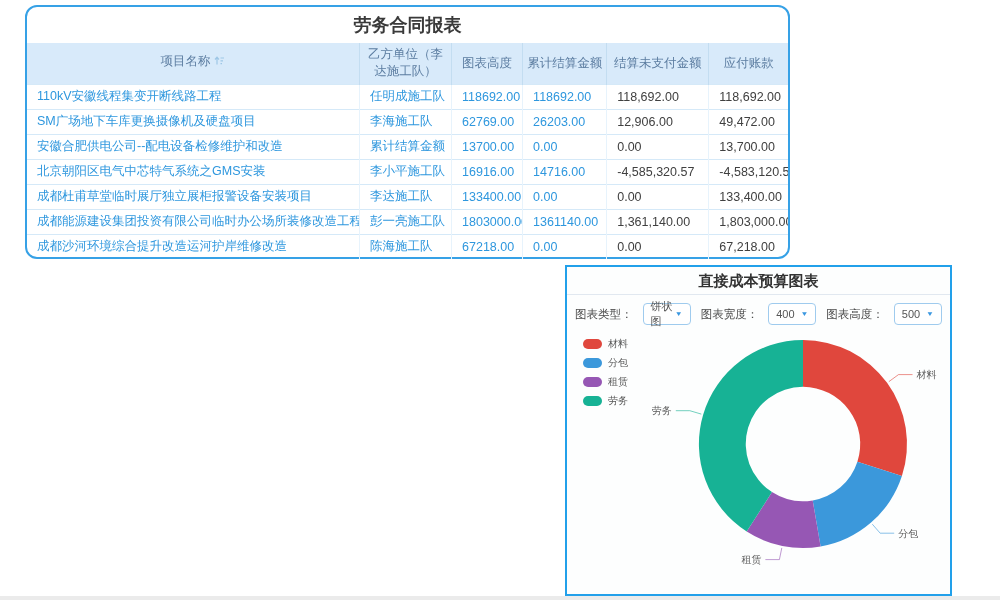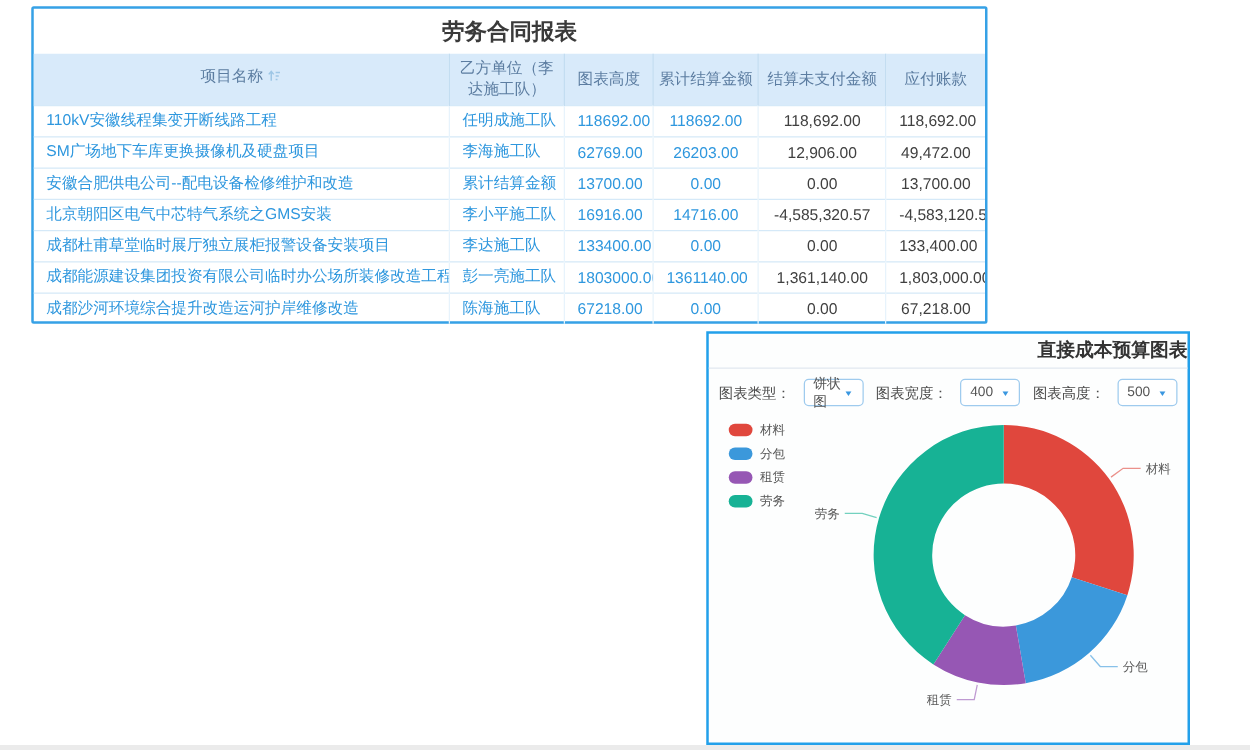"劳务合同报表" .report-panel { border-radius: 2px -> 12px }
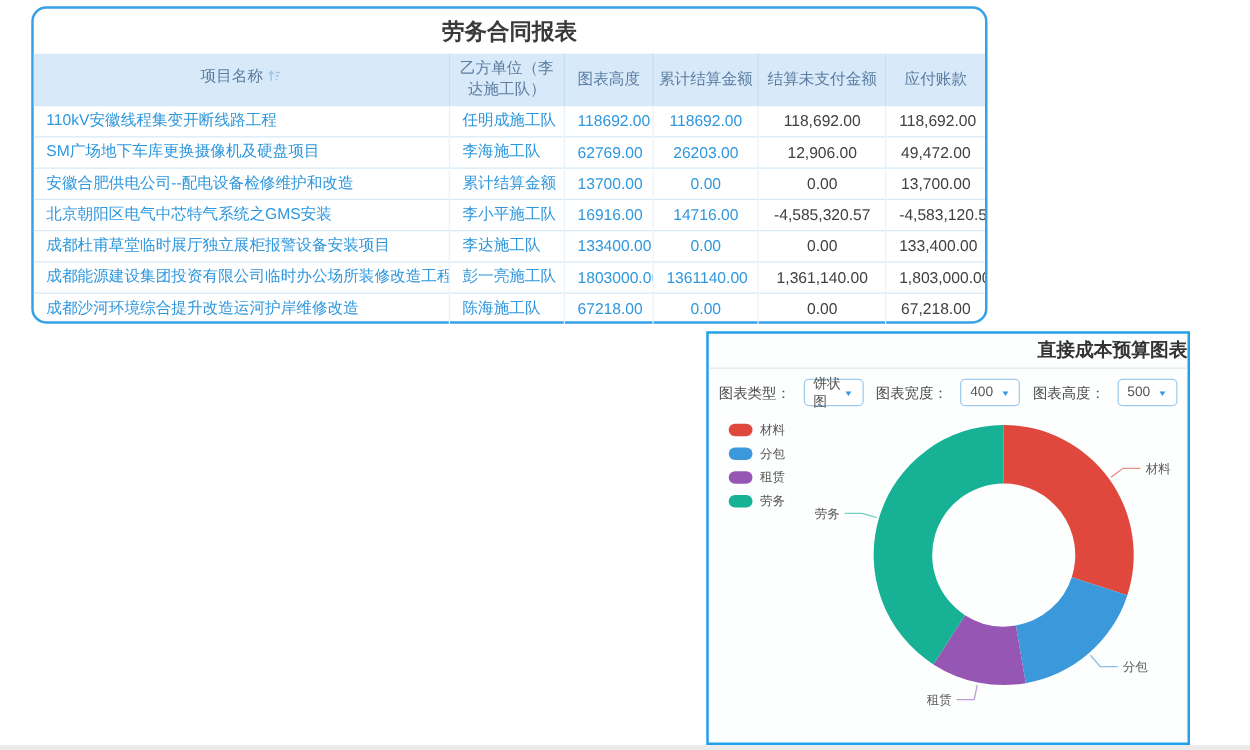"118692.00" td.ar { text-align: center -> left }
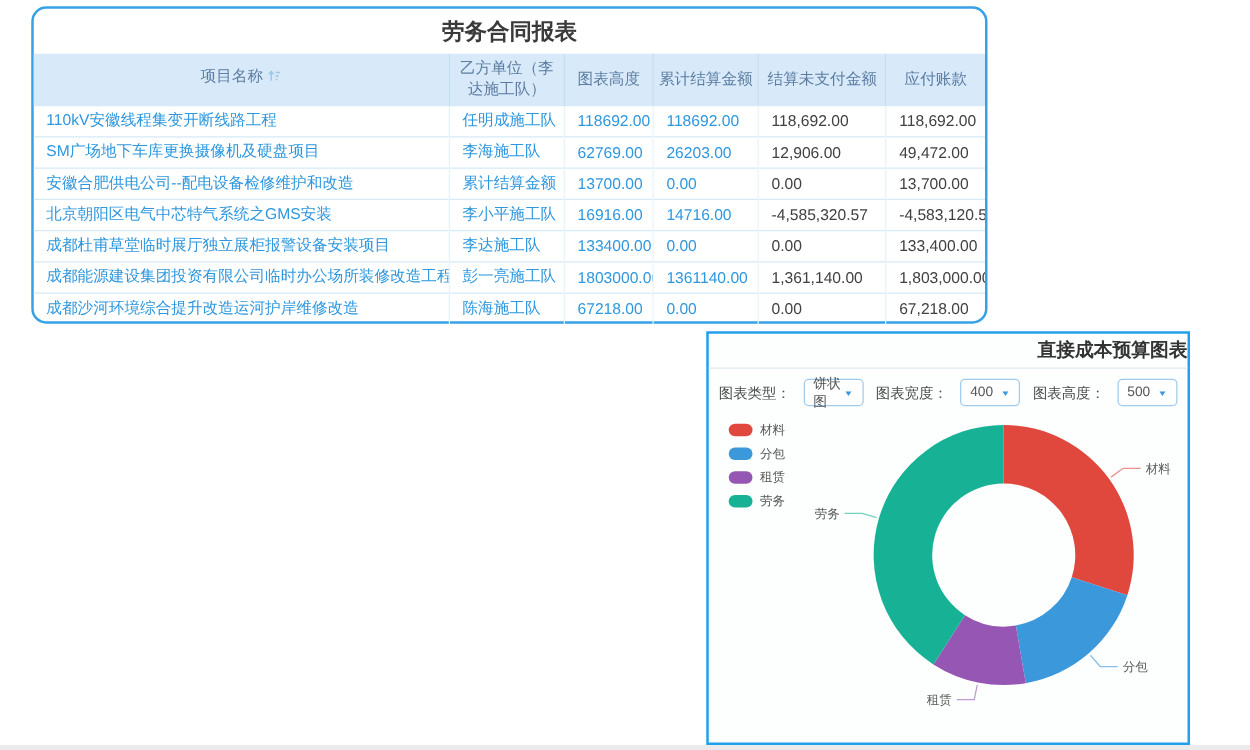"直接成本预算图表" .chart-title { text-align: right -> center }
